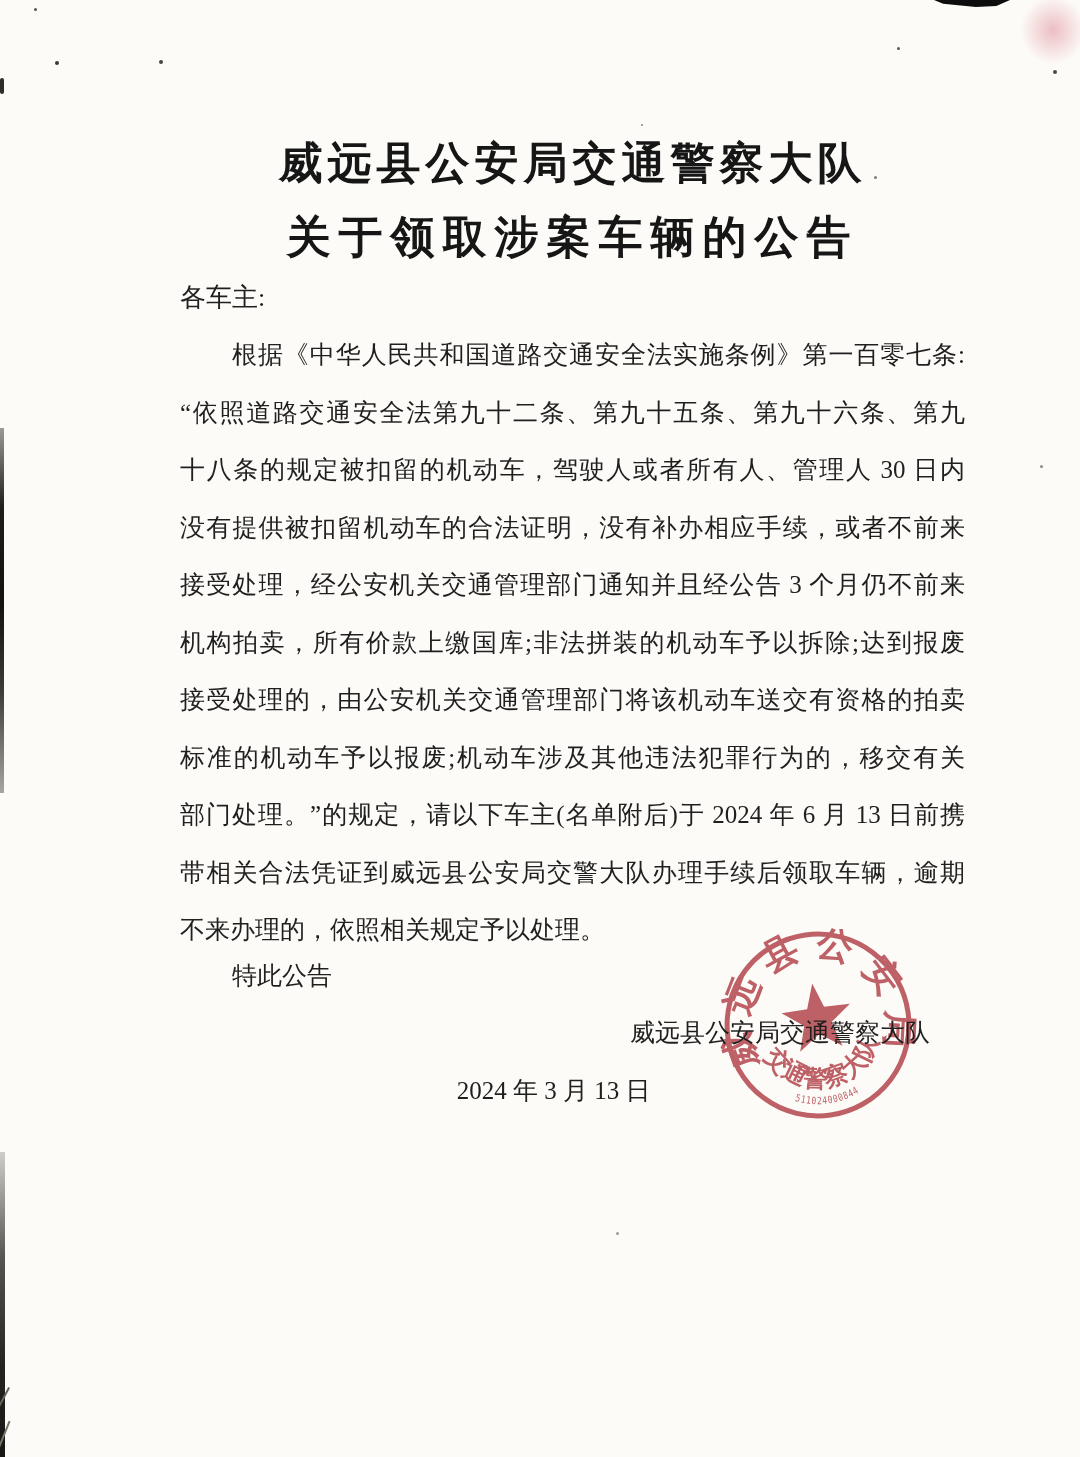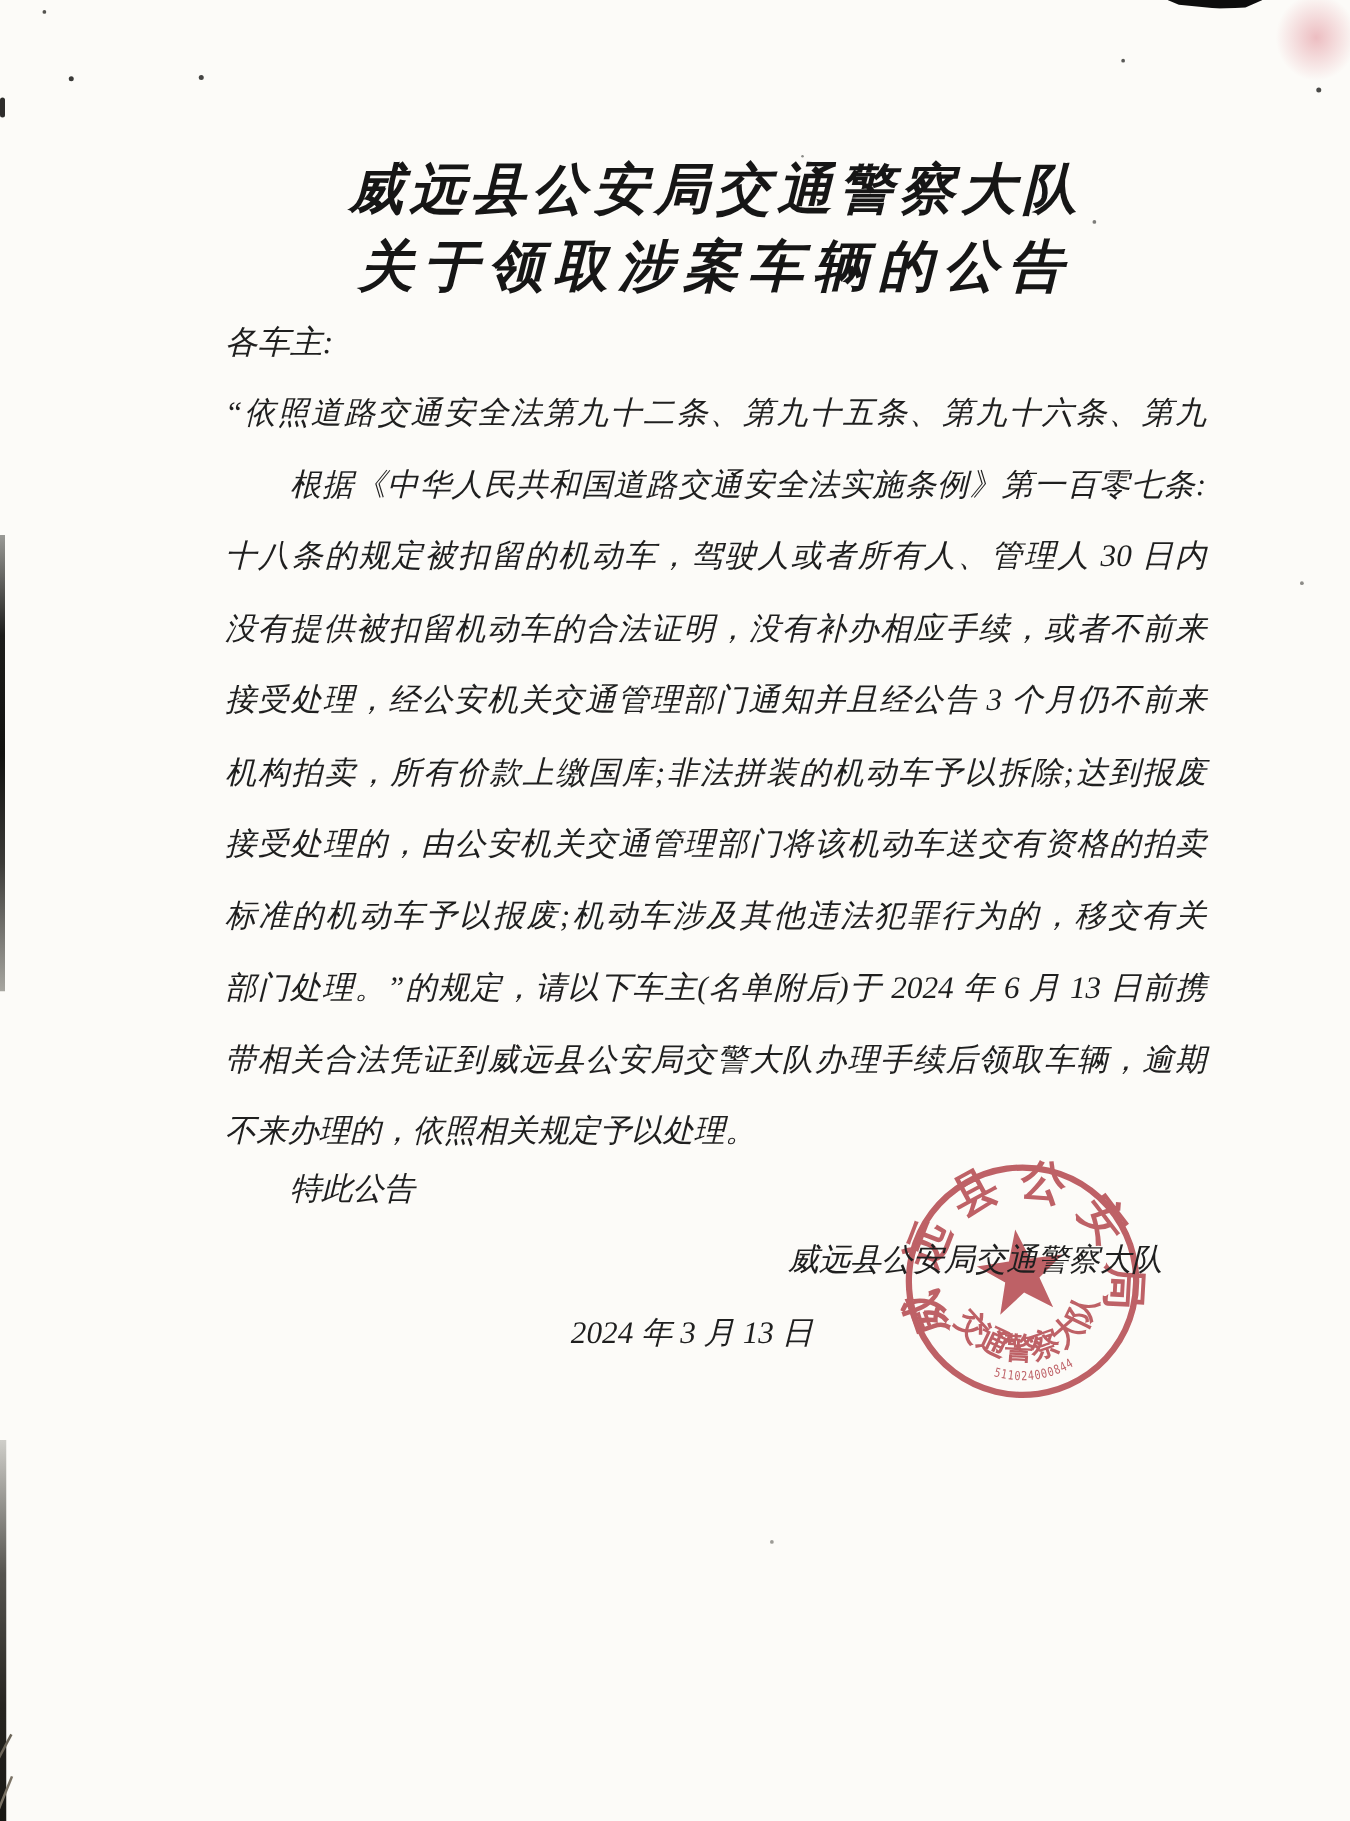"威远县公安局交通警察大队" .content { font-style: italic -> none; top: 0 -> 12px }
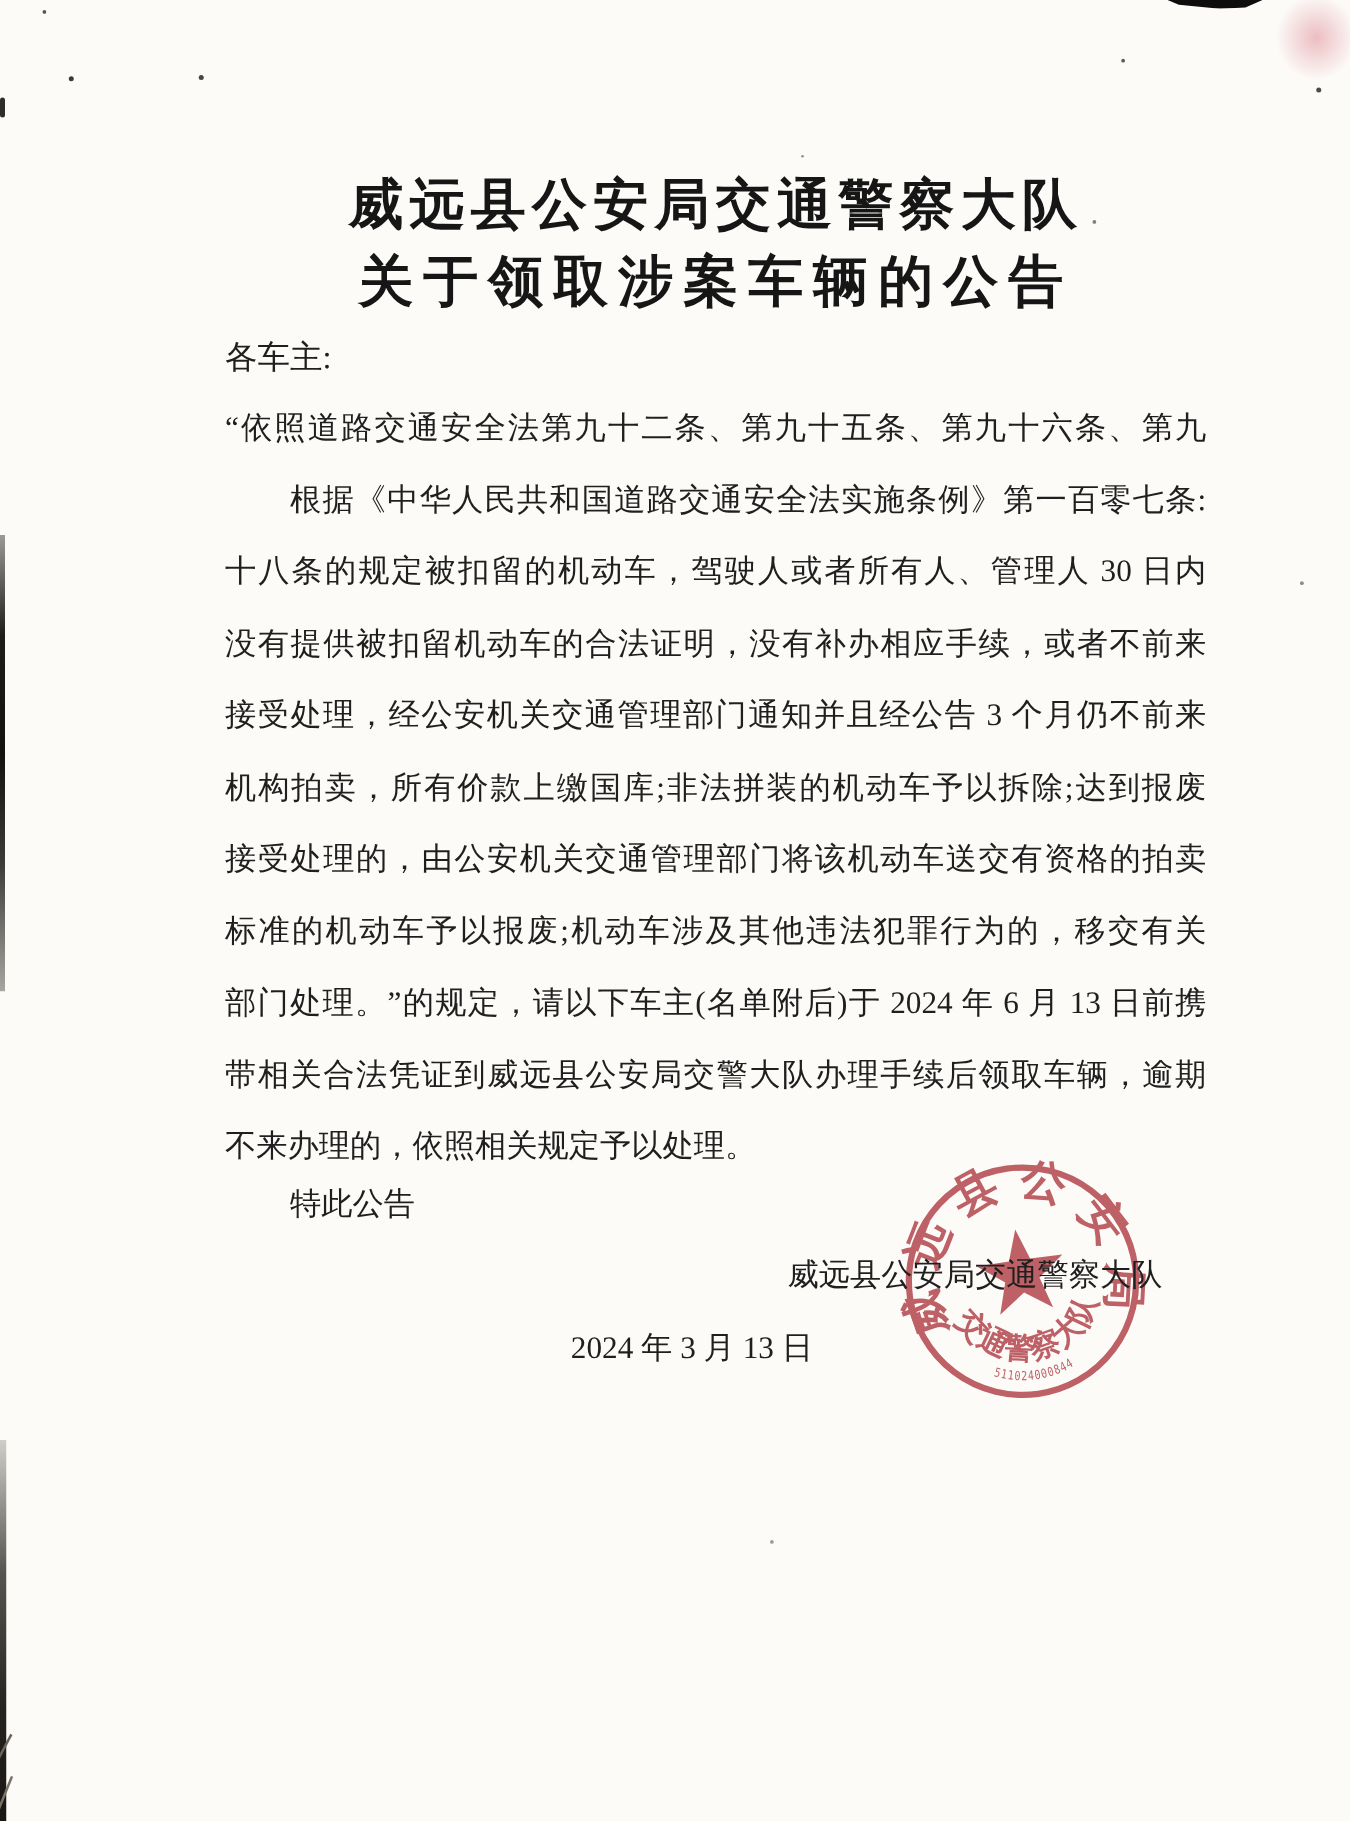"关于领取涉案车辆的公告" .t2 { margin-top: 2px -> 14px }
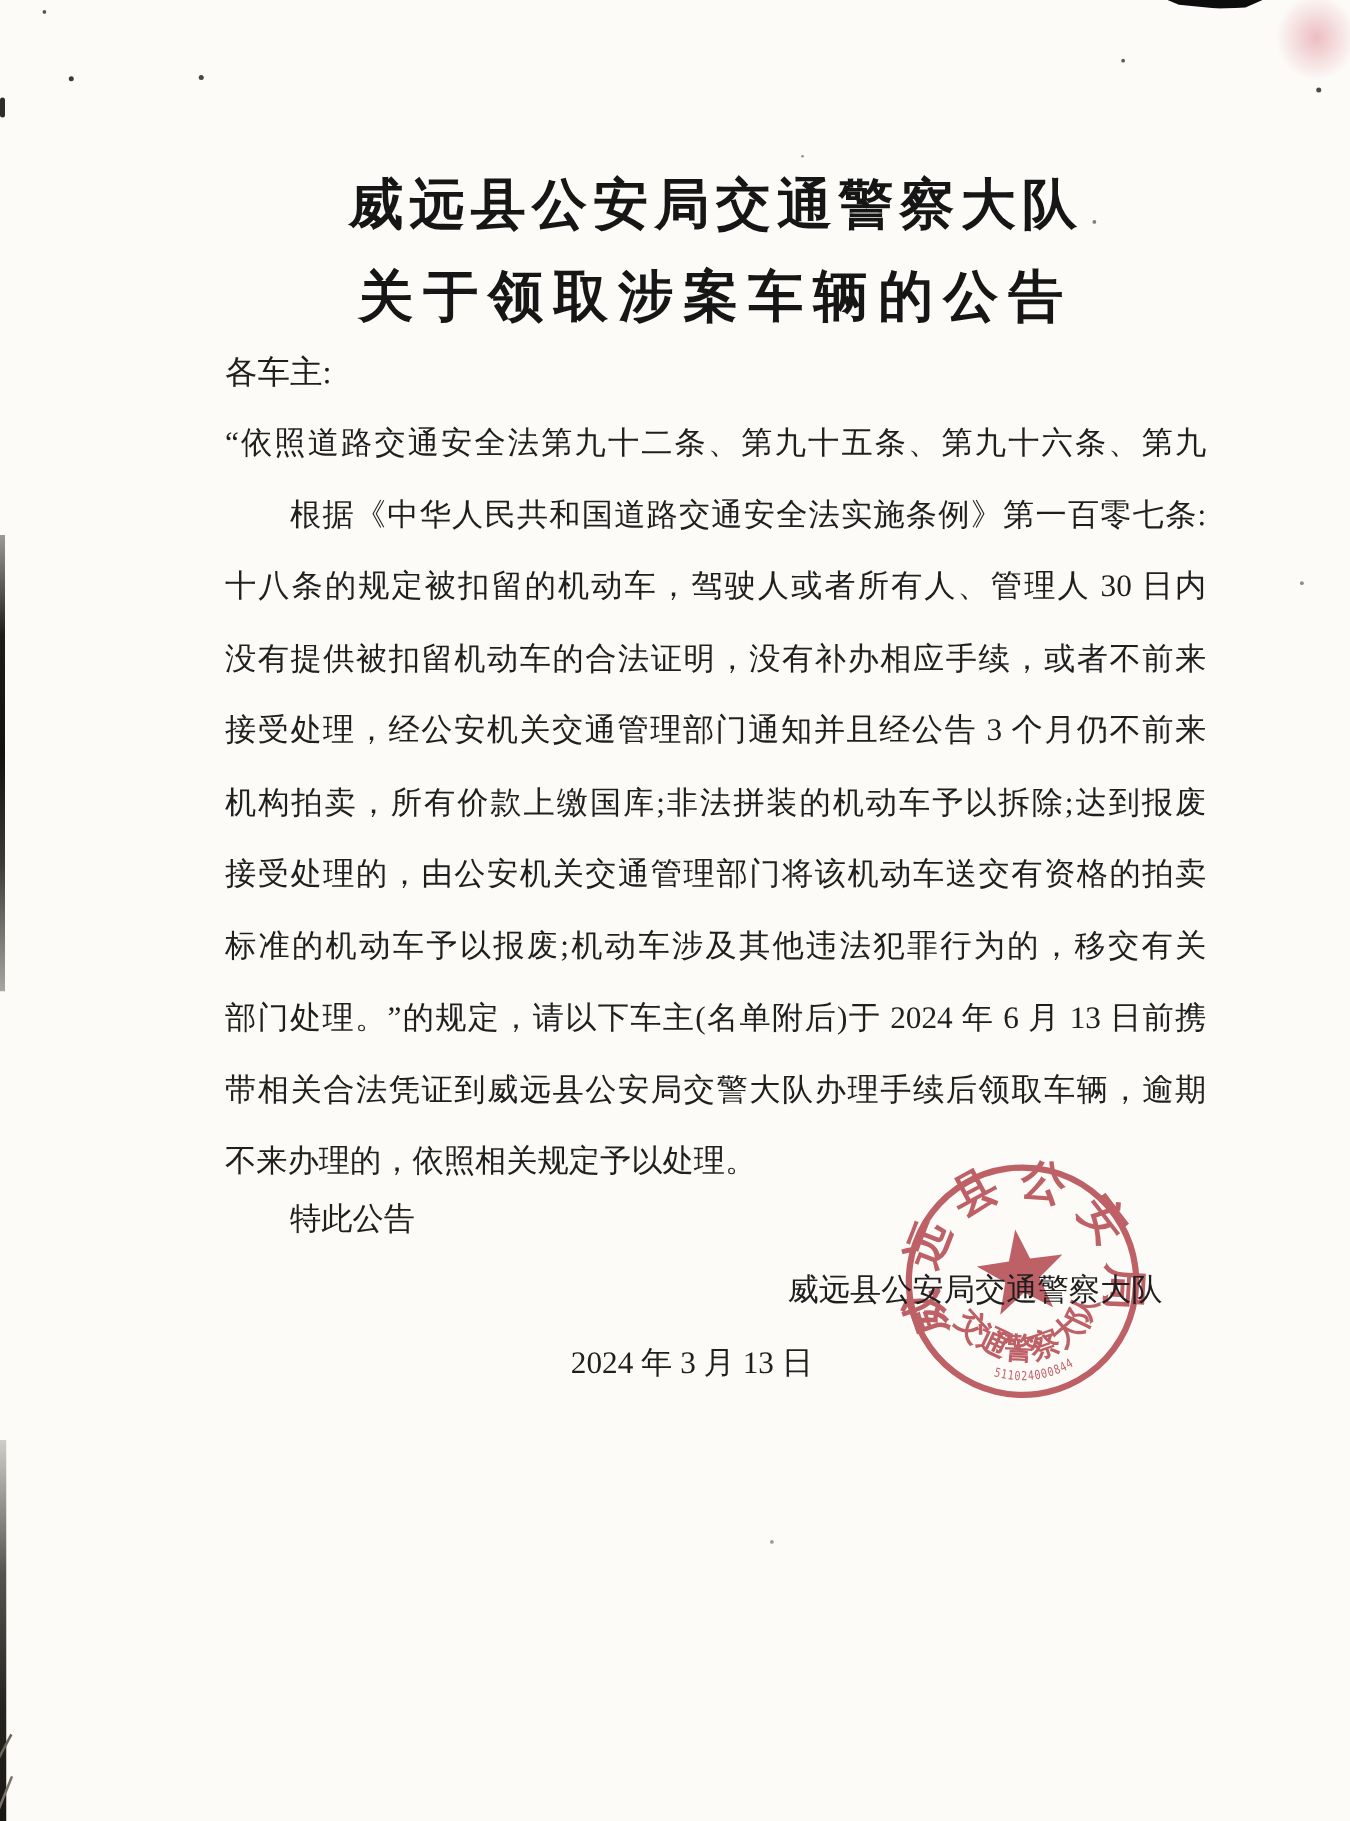"“依照道路交通安全法第九十二条、第九十五条、第九十六条、第九" div.bl { order: before "根据《中华人民共和国道路交通安全法实施条例》第一百零七条:" -> after "根据《中华人民共和国道路交通安全法实施条例》第一百零七条:" }
